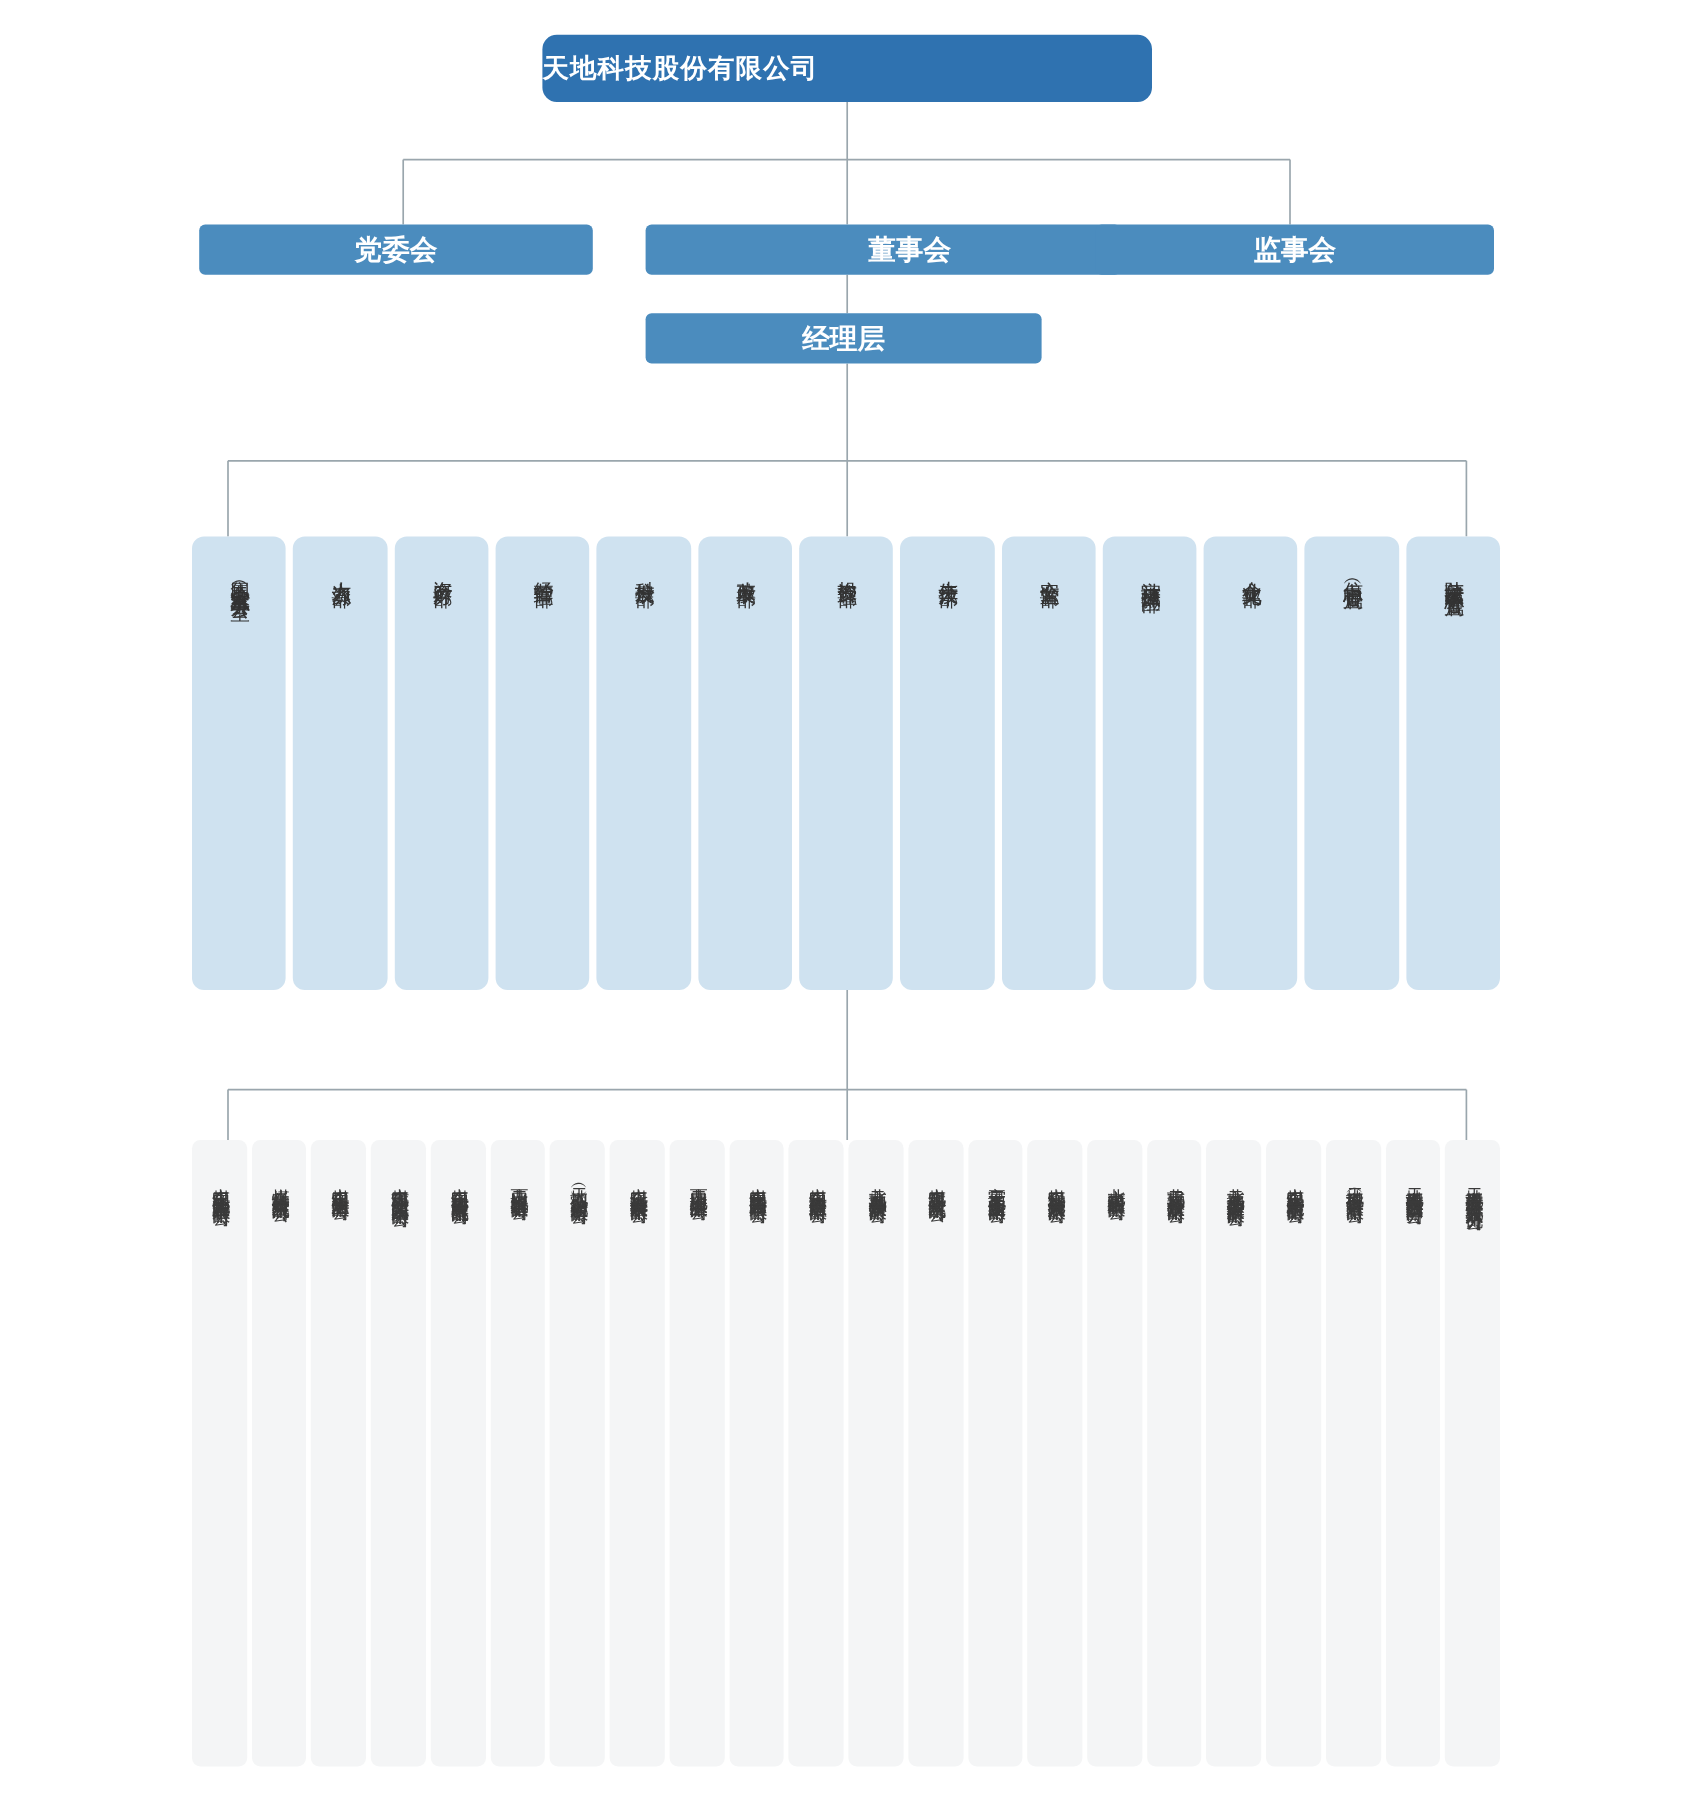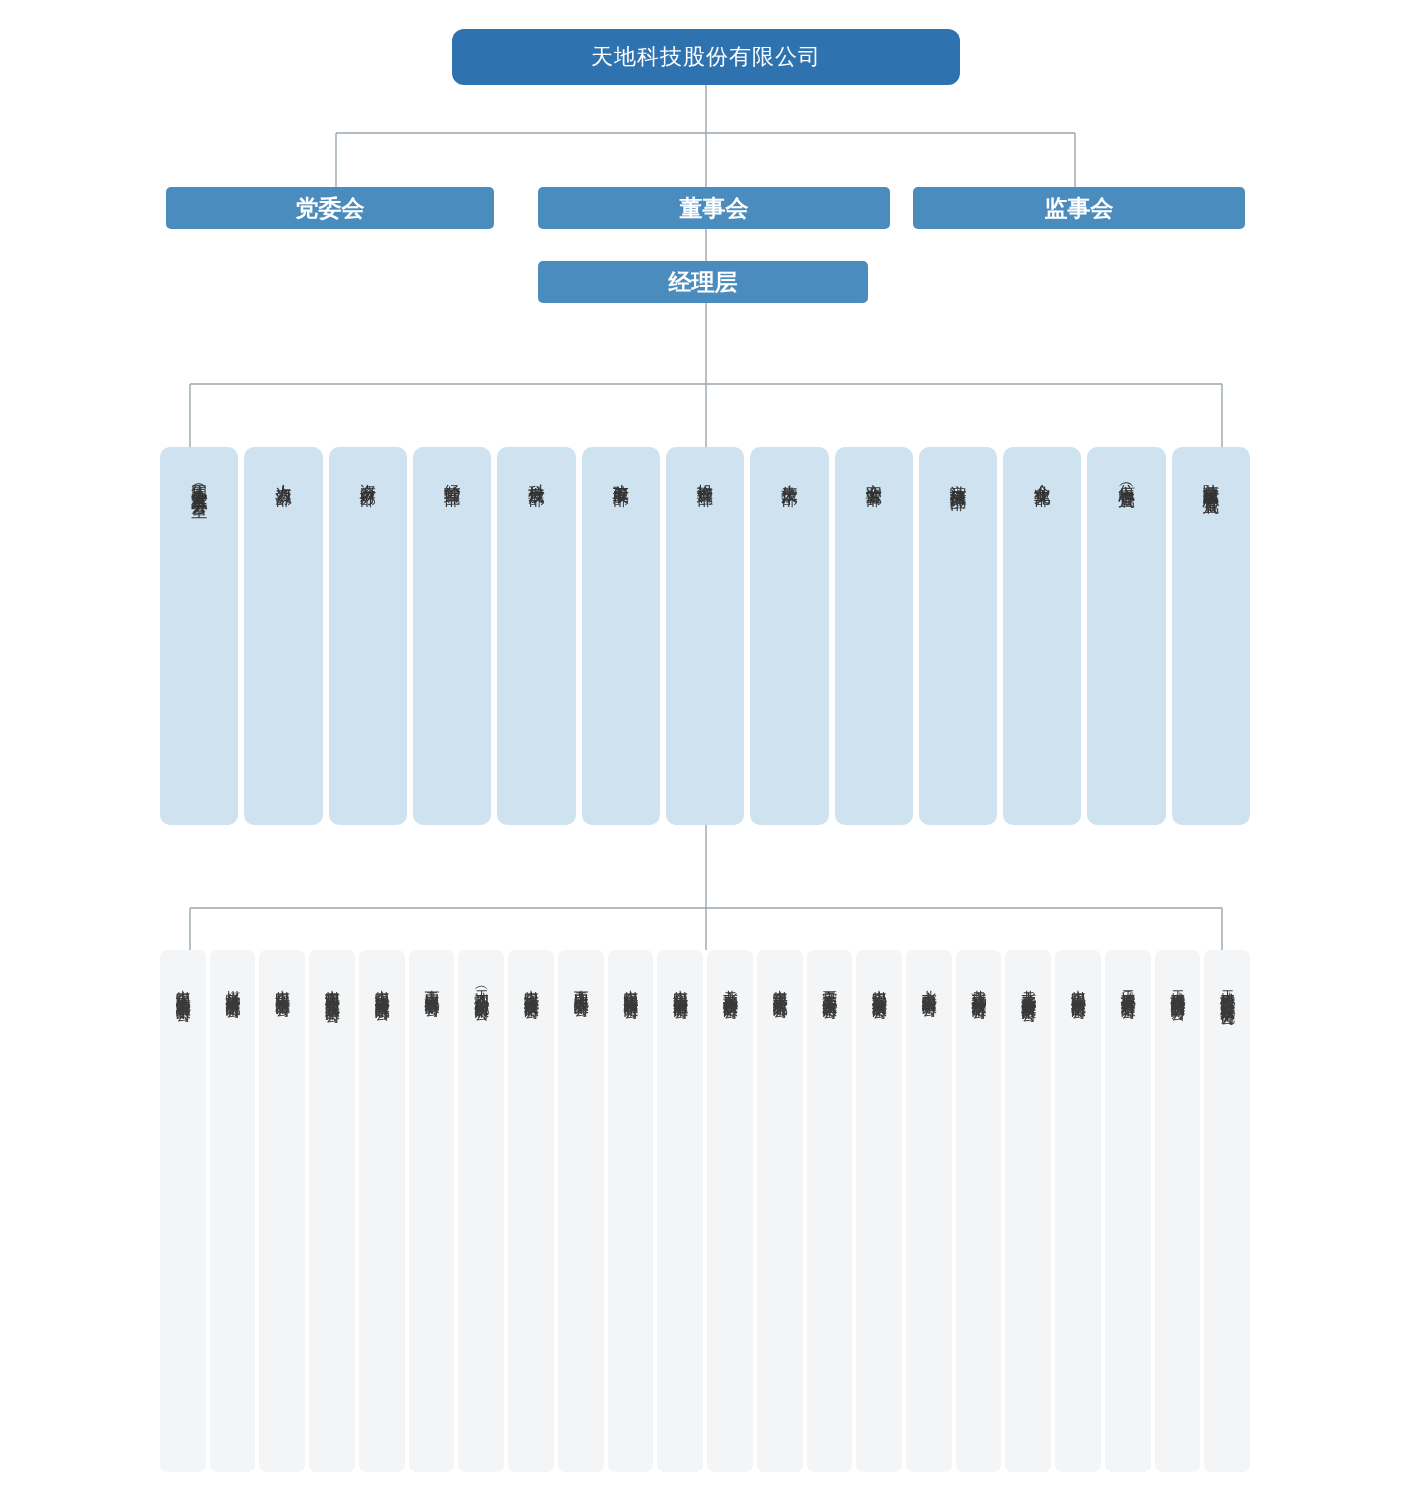"天地科技股份有限公司" .node-root { font-weight: normal -> bold; justify-content: center -> flex-start }
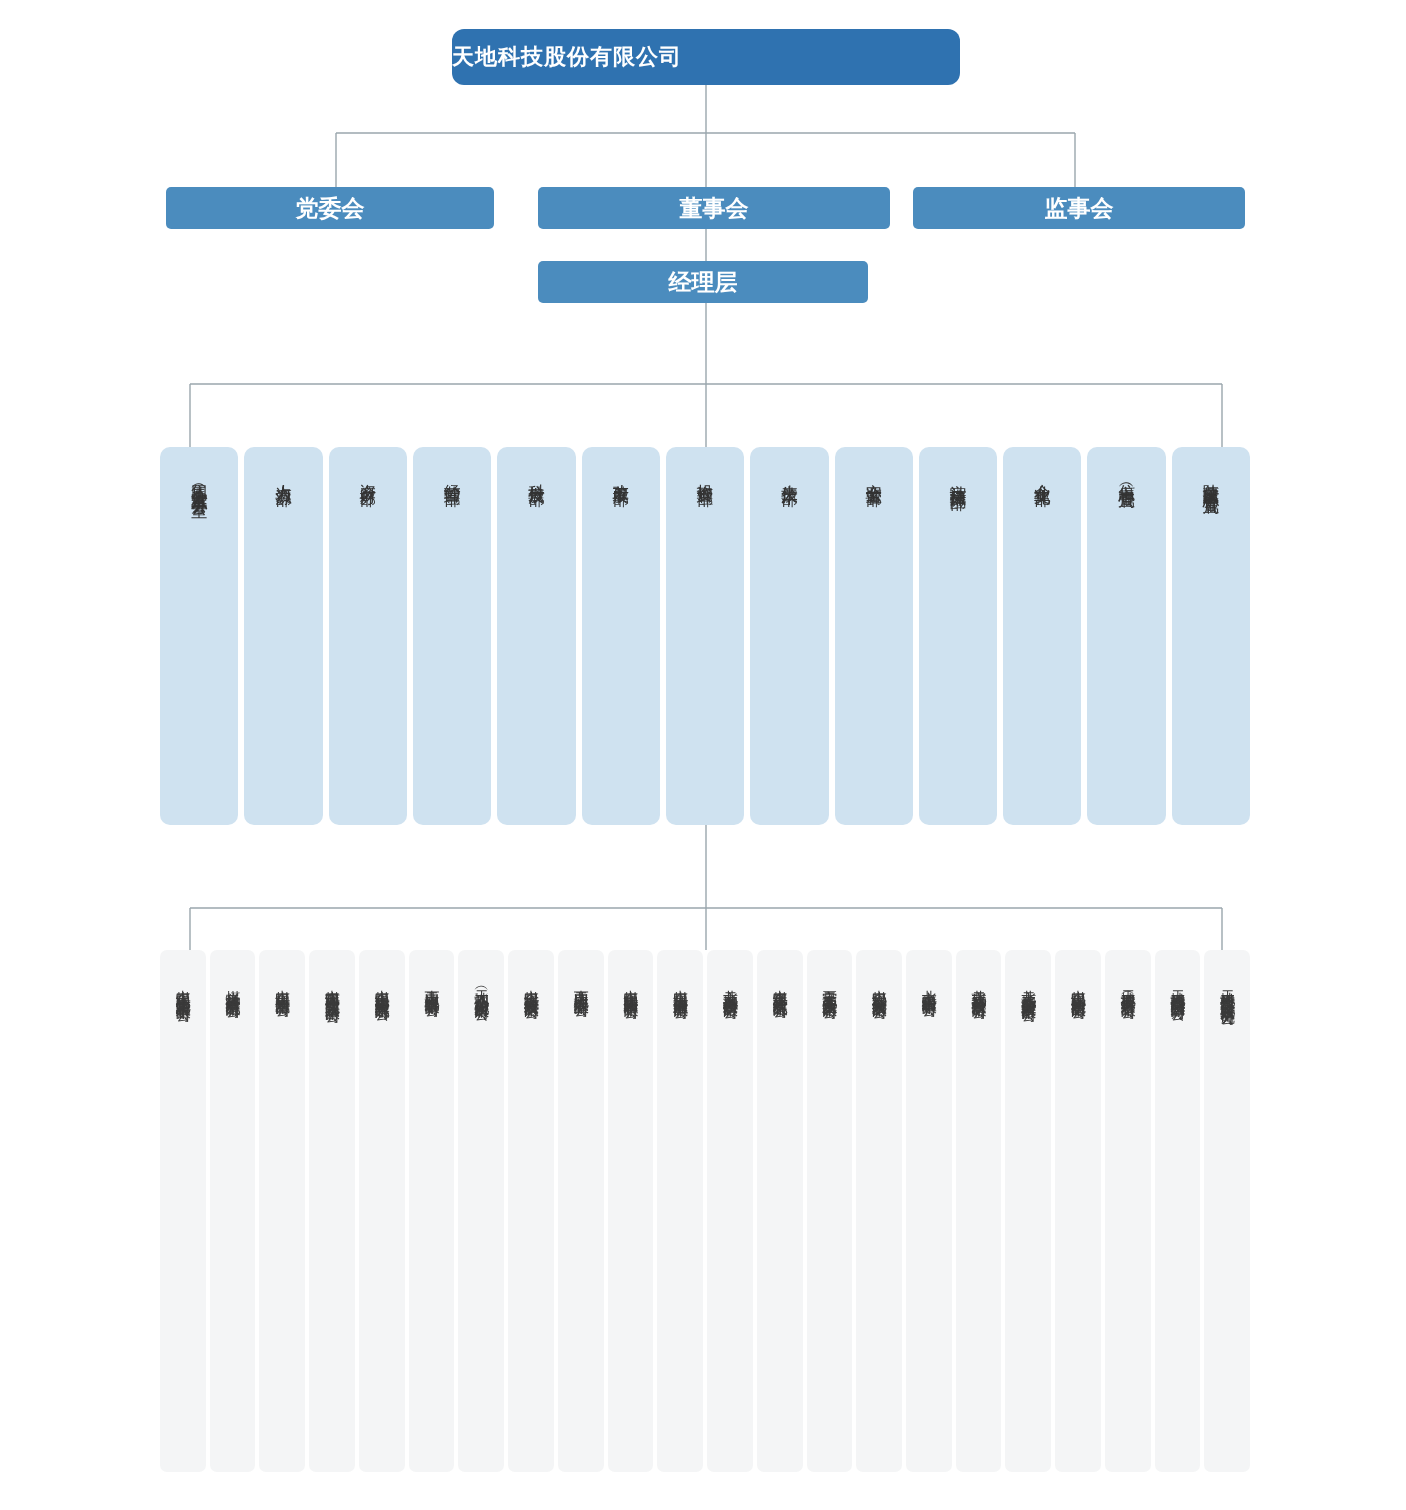"董事会" #node-board { padding-left: none -> 44px }
